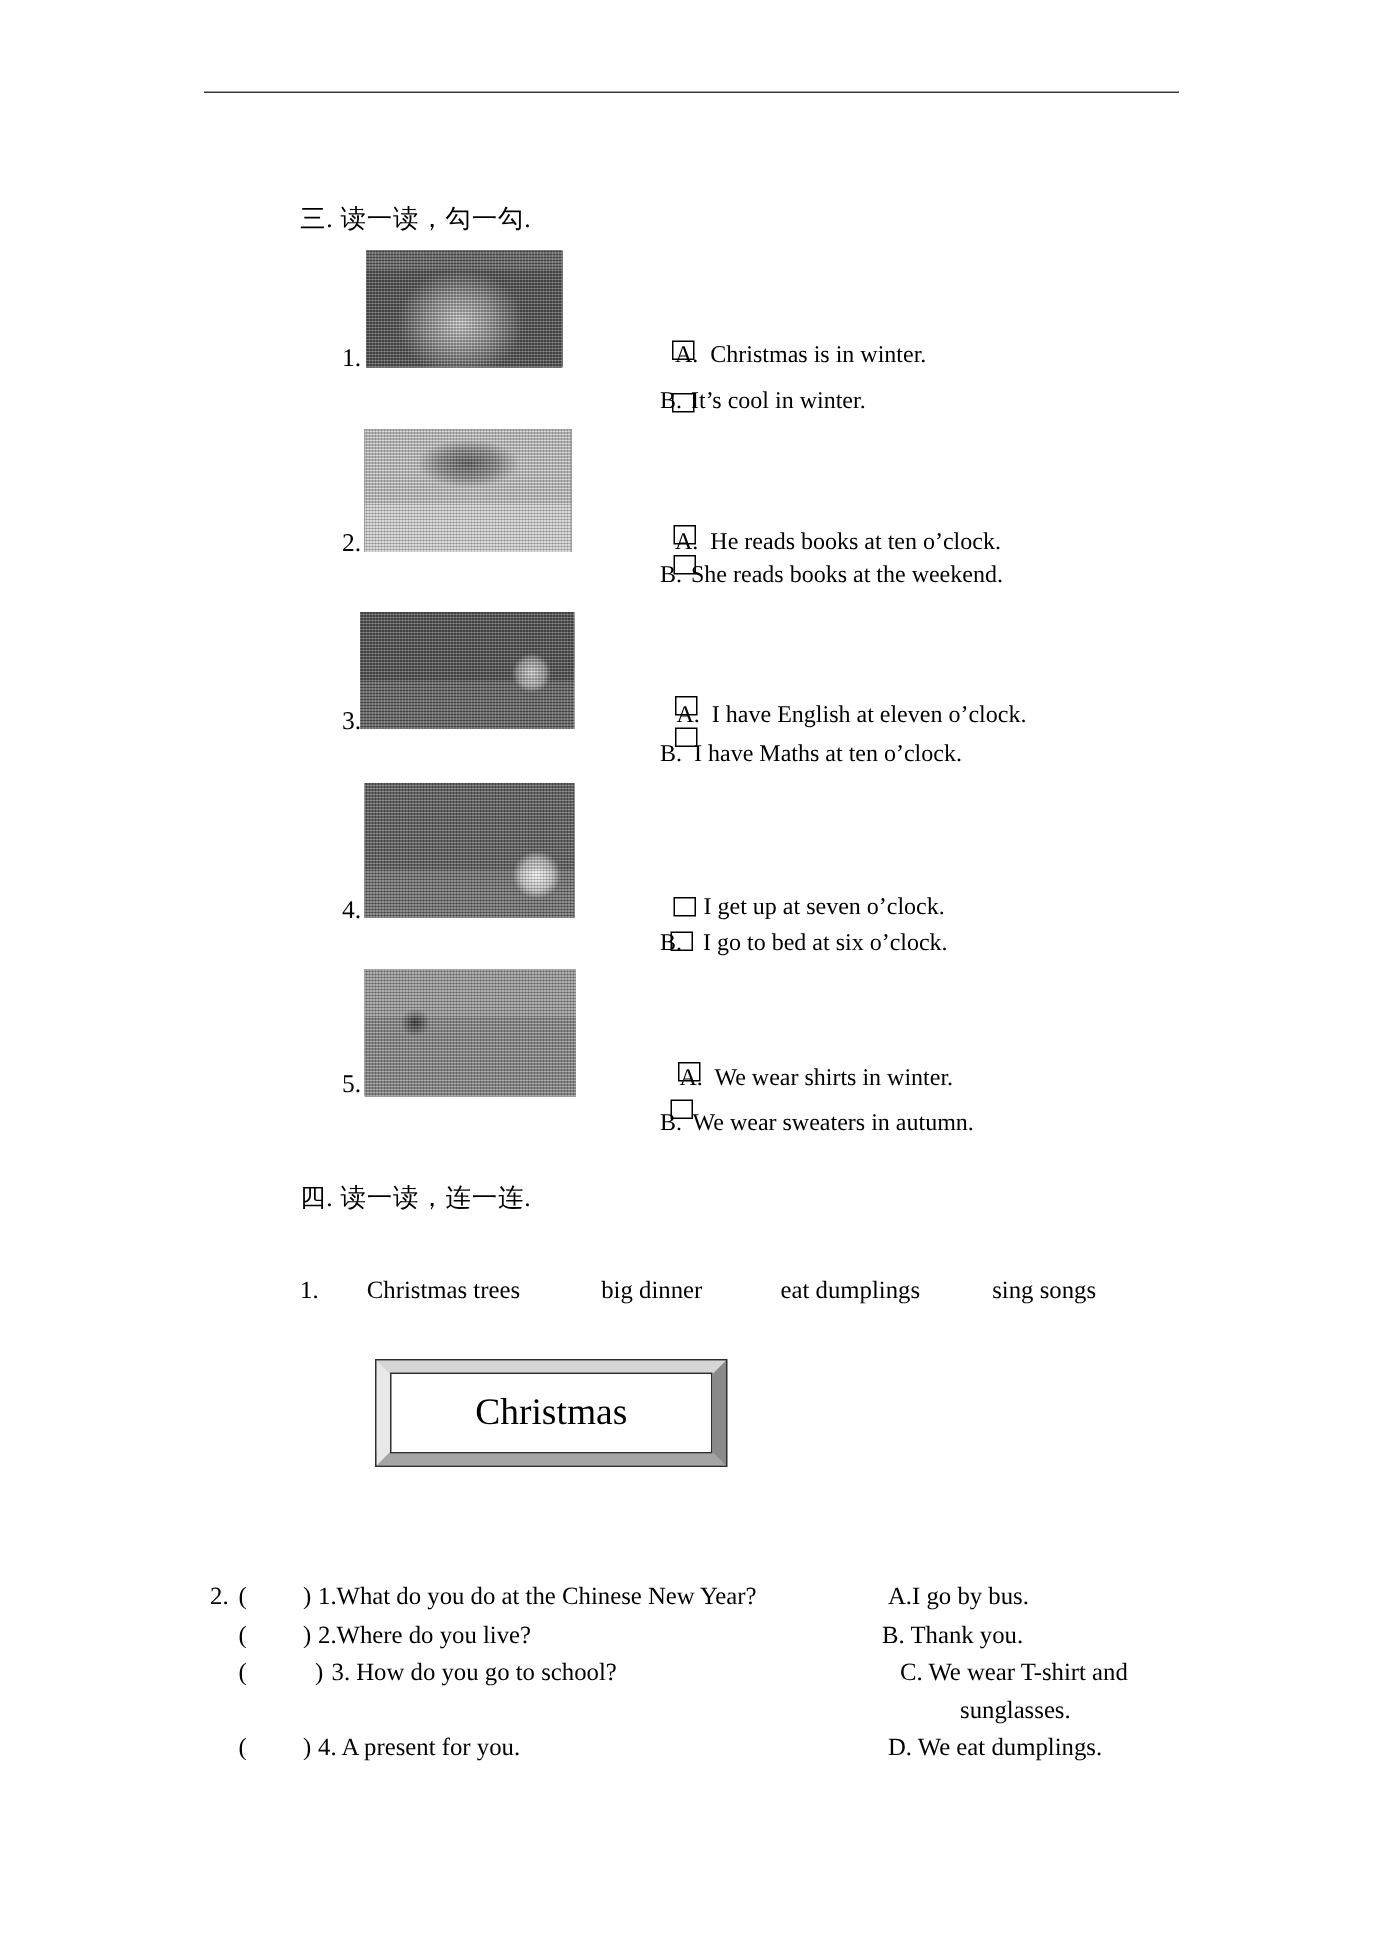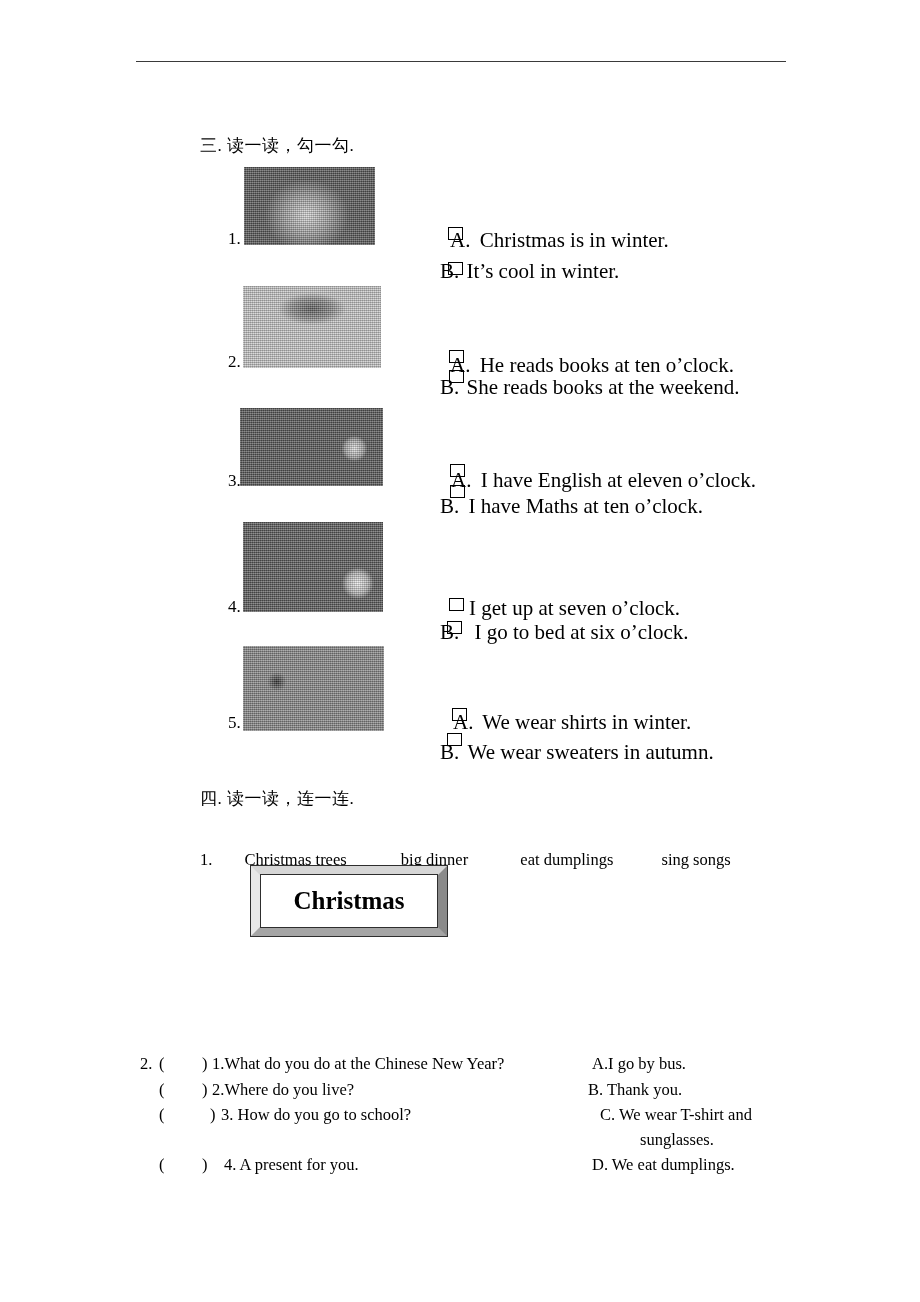"A. Christmas is in winter." .opts { font-size: 21px -> 16px }
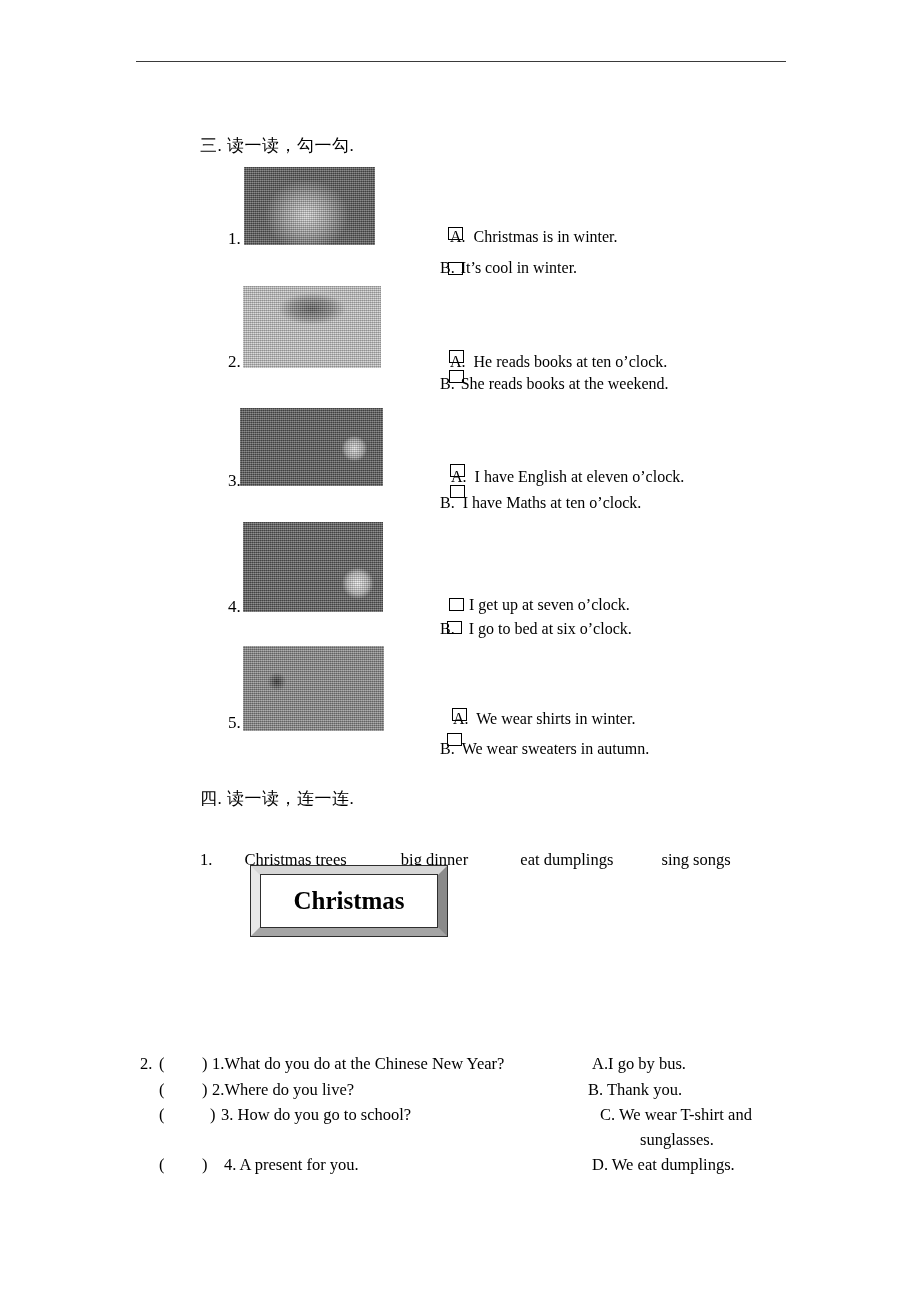"Christmas" div.bevel { font-weight: bold -> none; top: 866px -> 907px; width: 196px -> 233px }
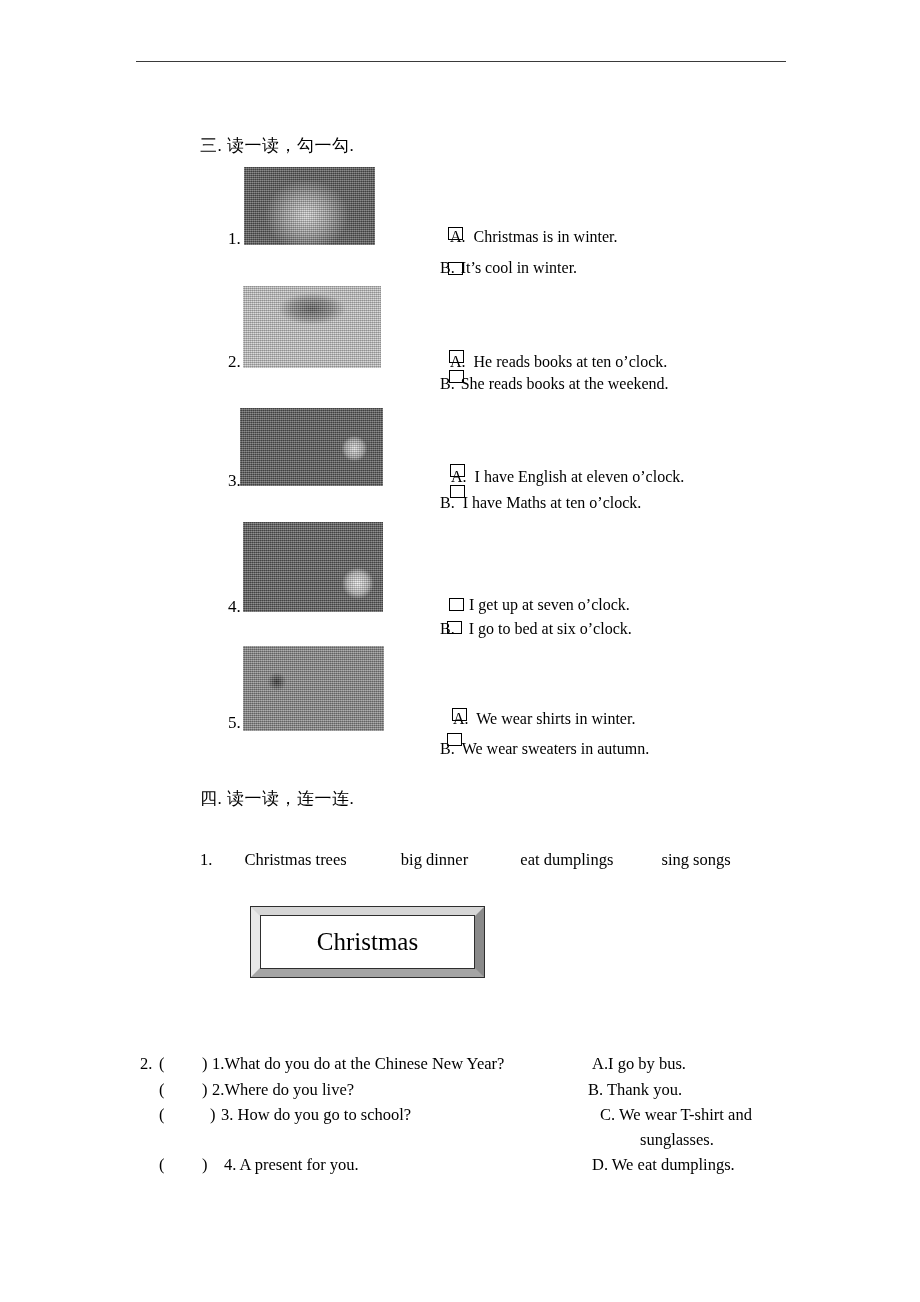"4. A present for you." span.stem { left: 84px -> 72px }
